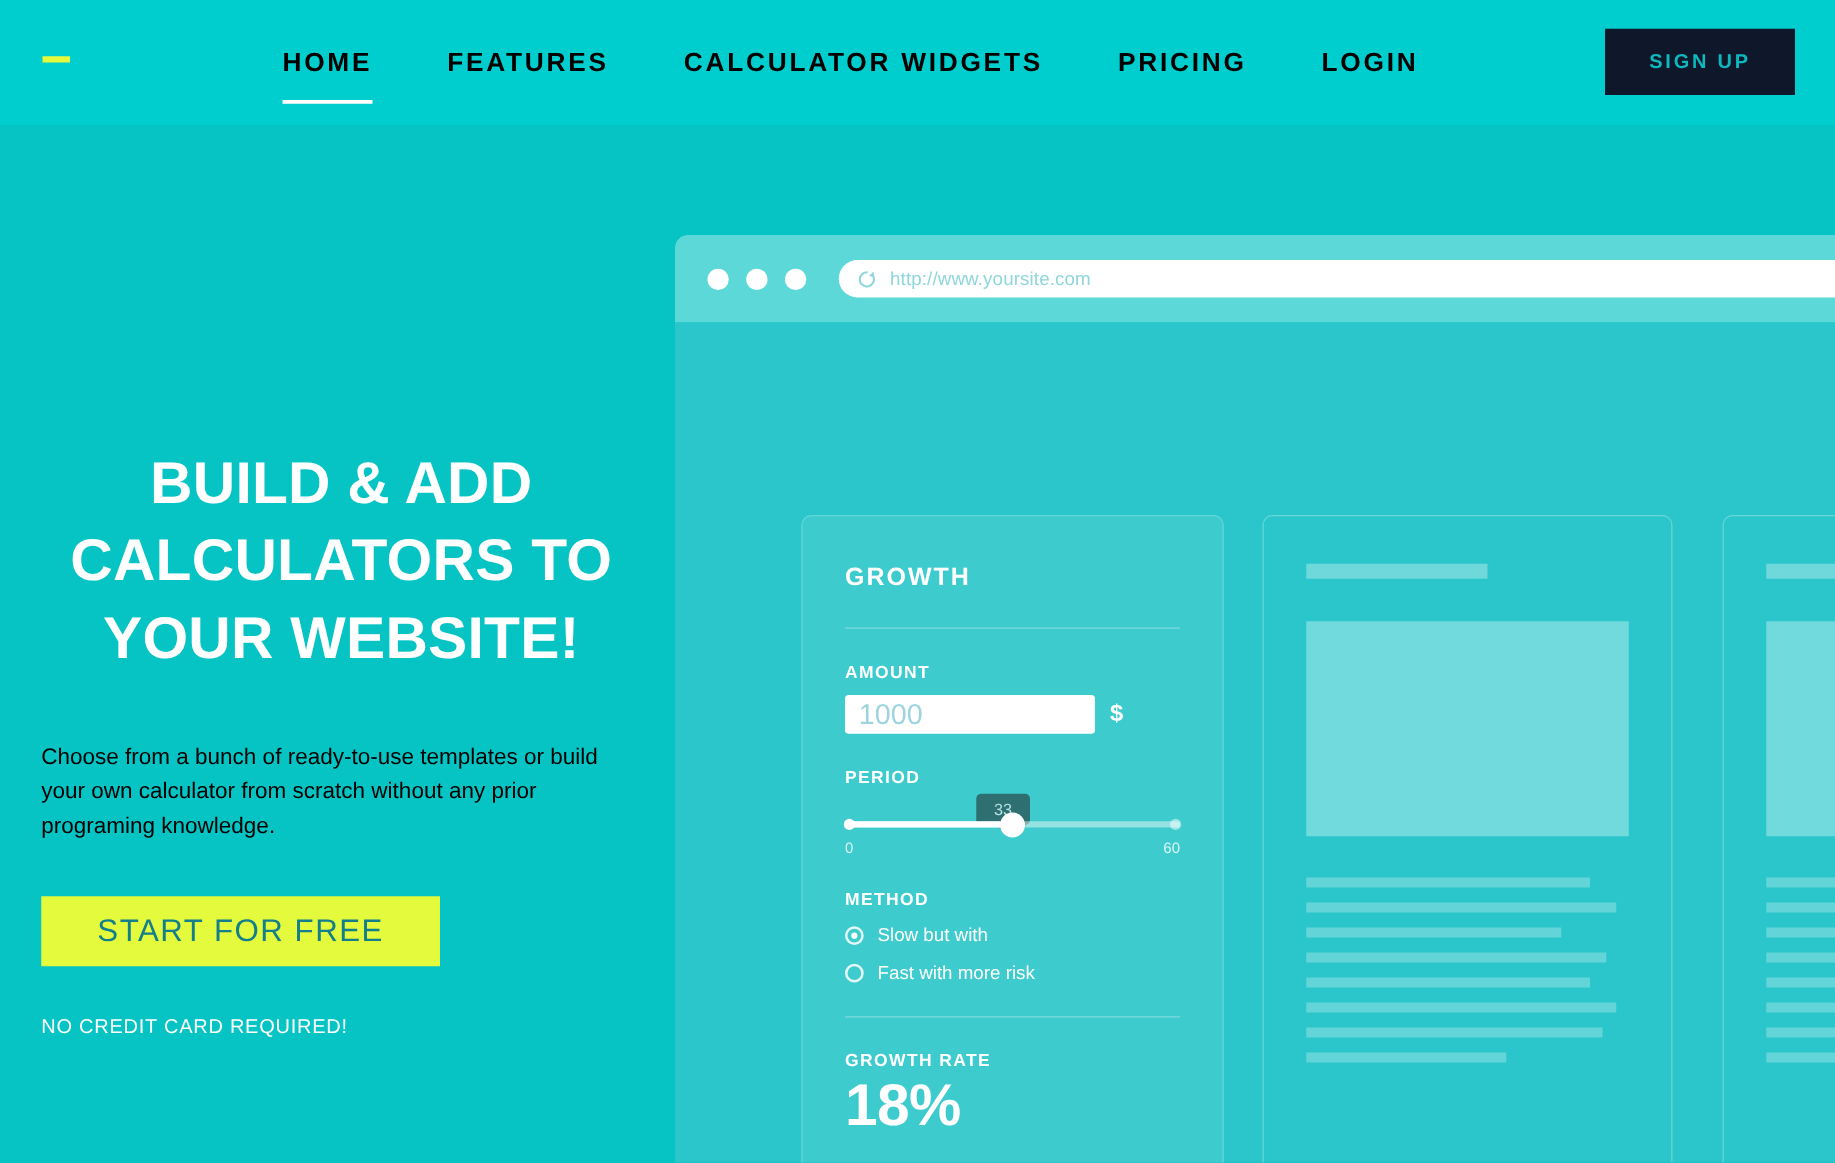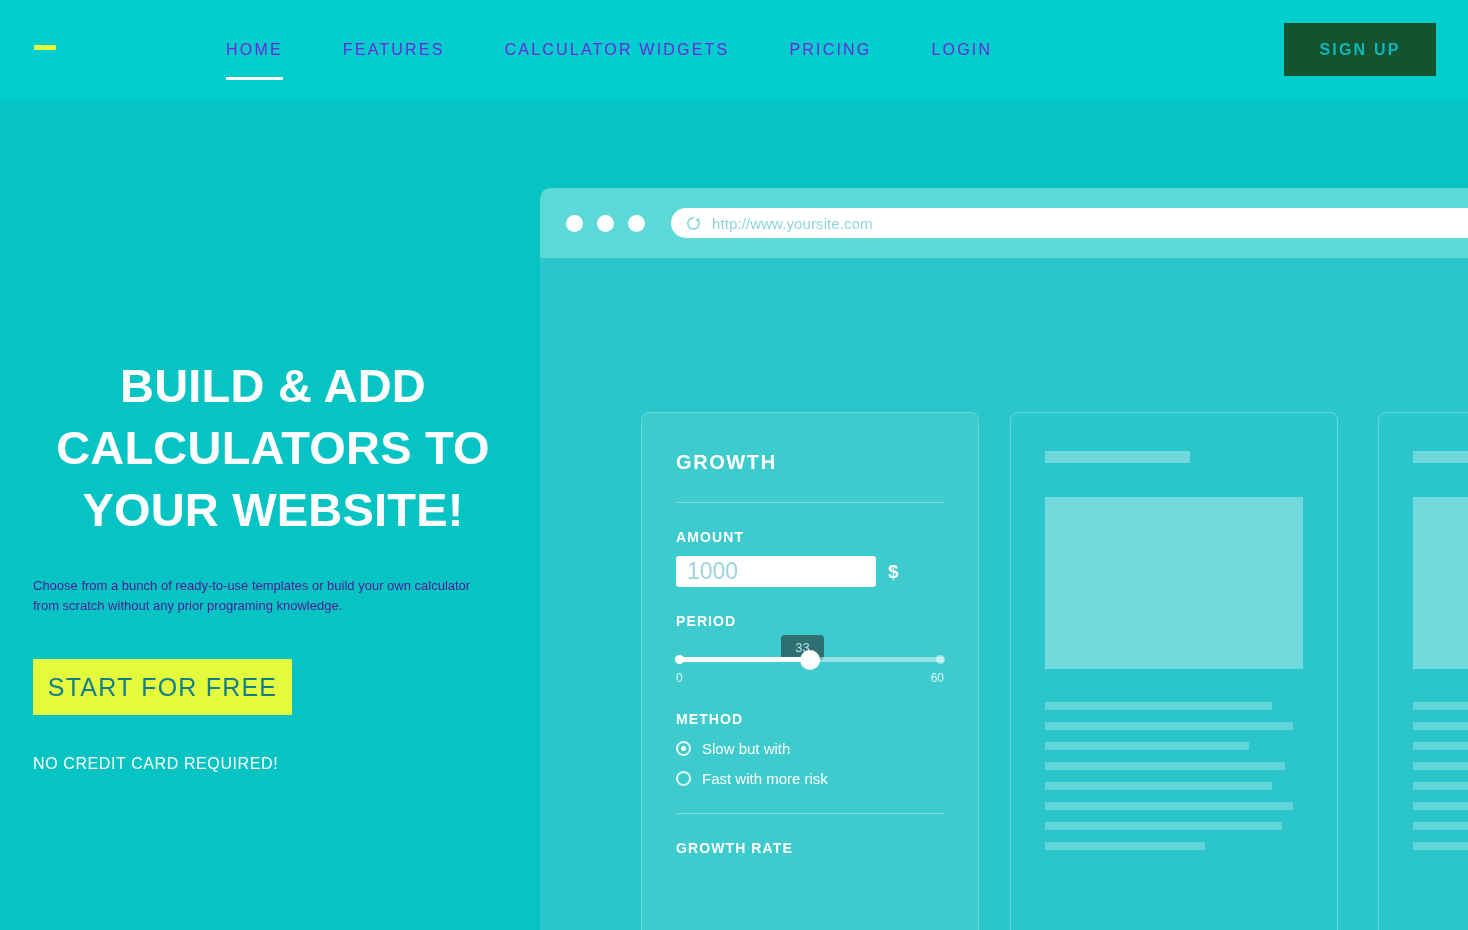"HOME" .nav-item { color: #6d28d9 -> #000000; font-size: 16px -> 21px; font-weight: normal -> bold }
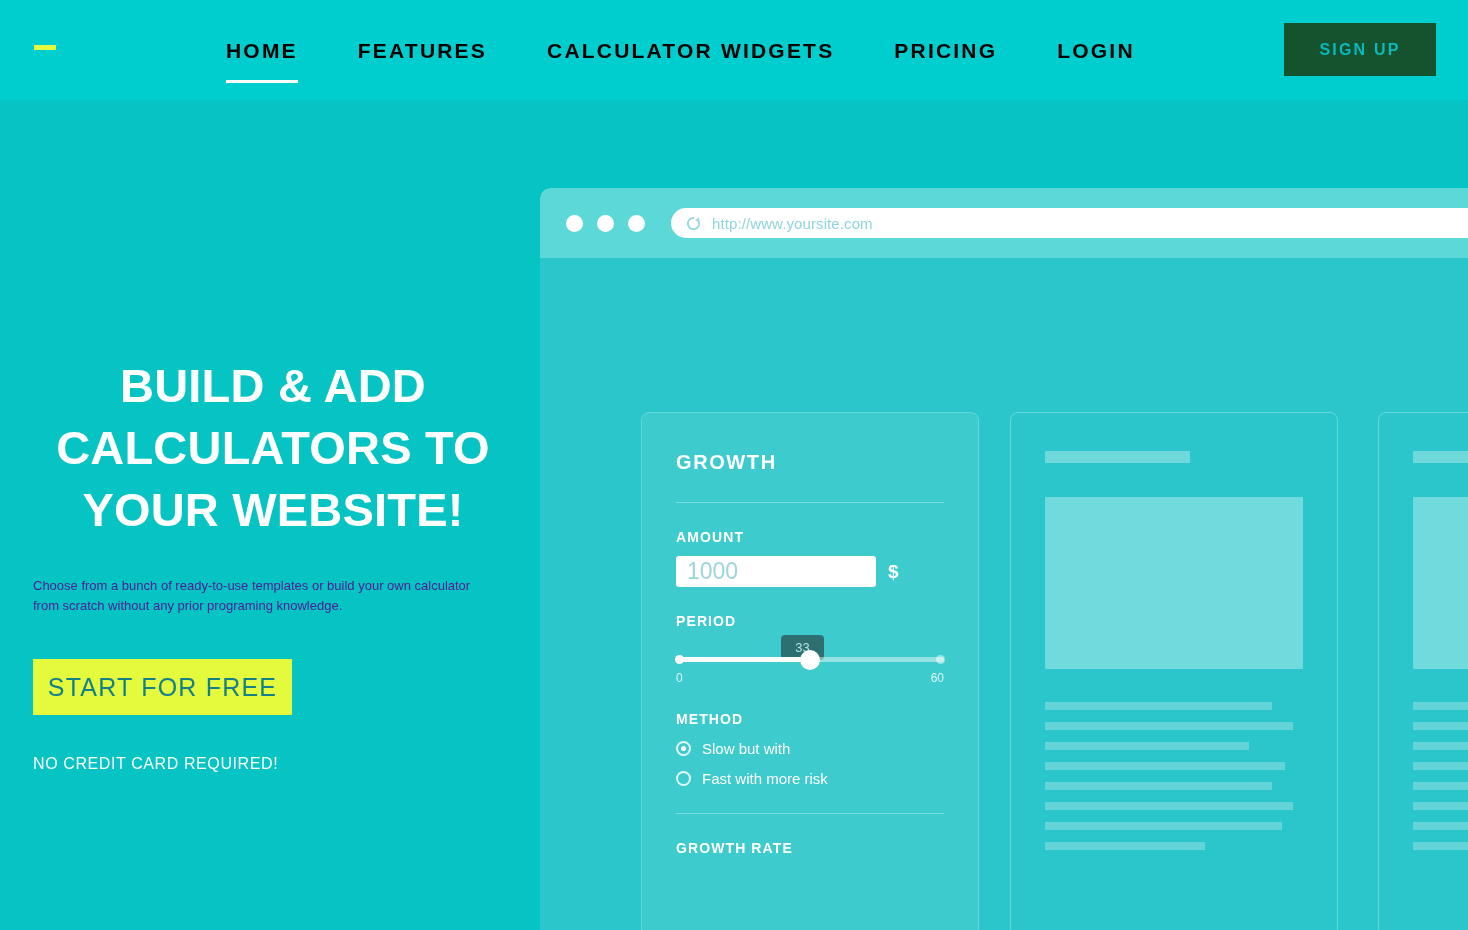"SIGN UP" .signup-btn { background: #14532d -> #0f172a }
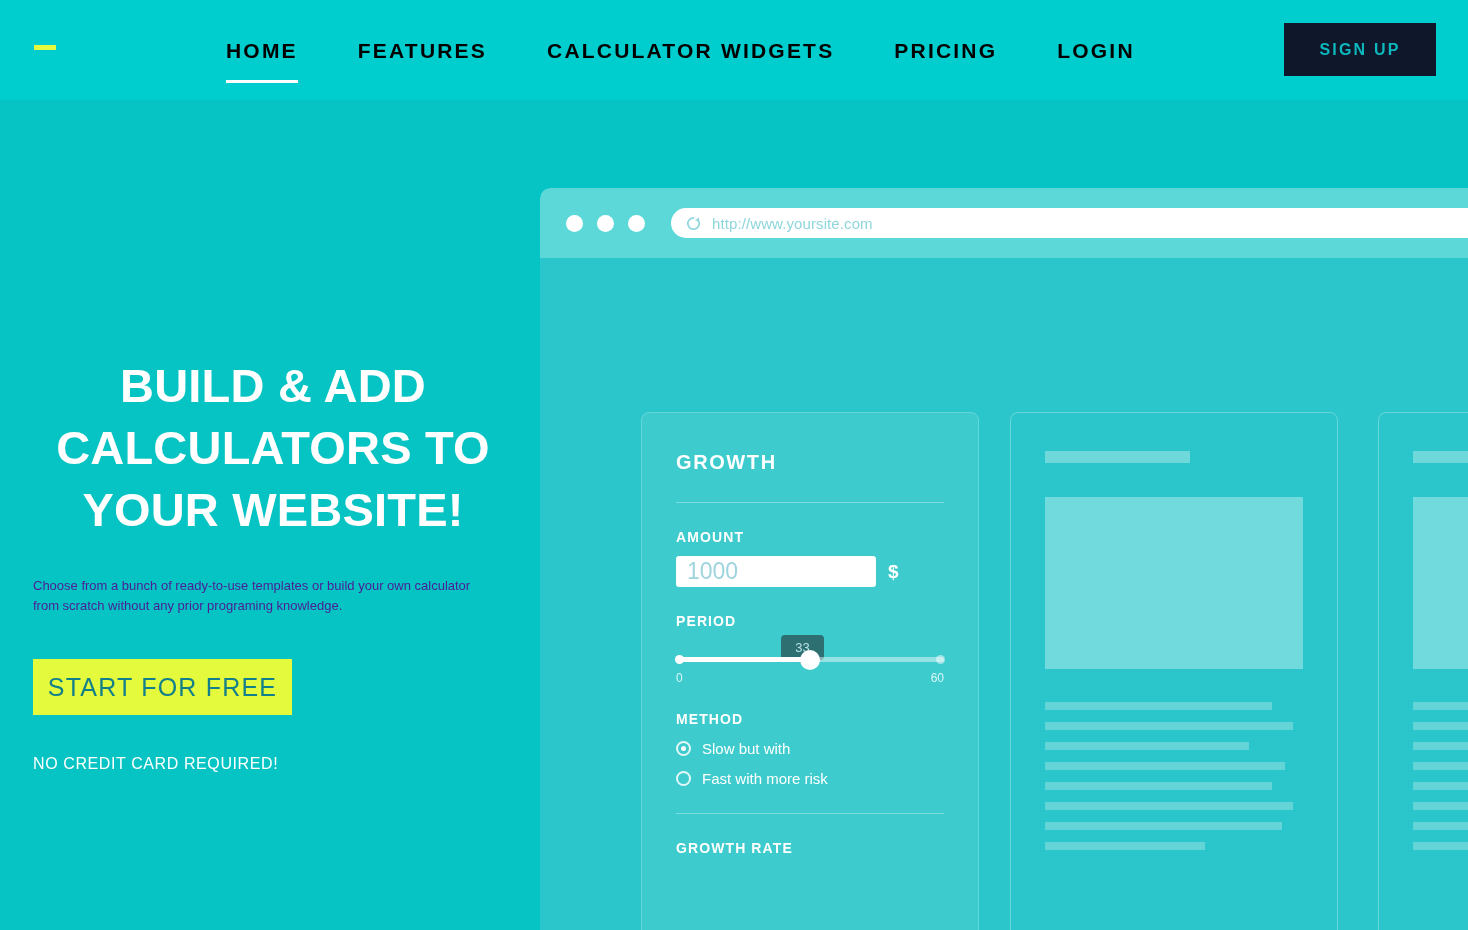"Choose from a bunch of" .hero-sub { color: #4c1d95 -> #000000; font-size: 13px -> 18px; margin-top: 35px -> 51px }
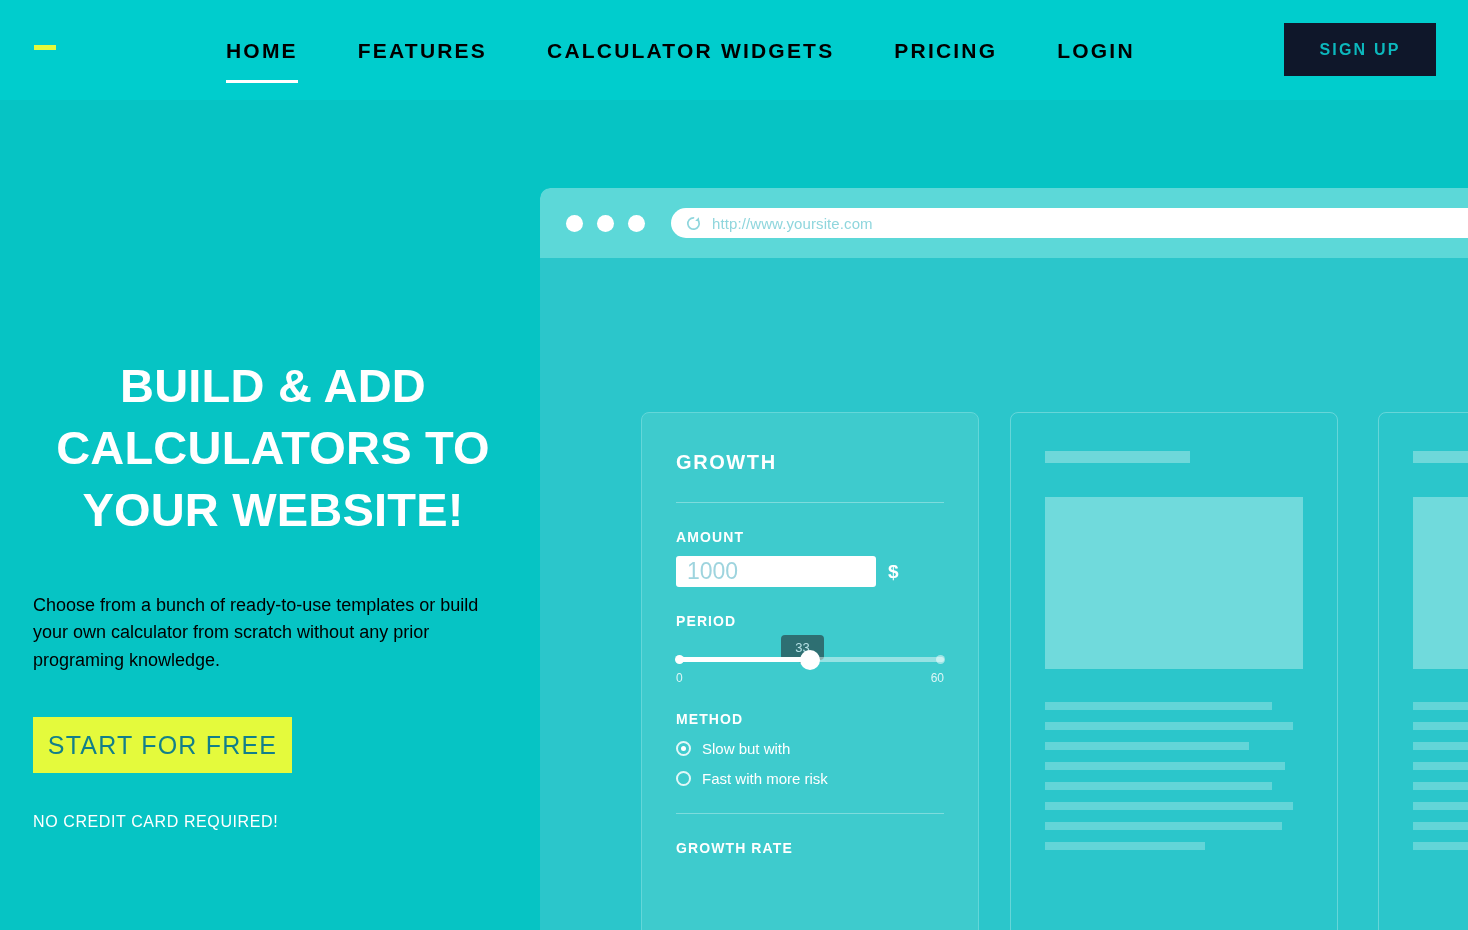"START FOR FREE" .cta-btn { width: 259px -> 319px }
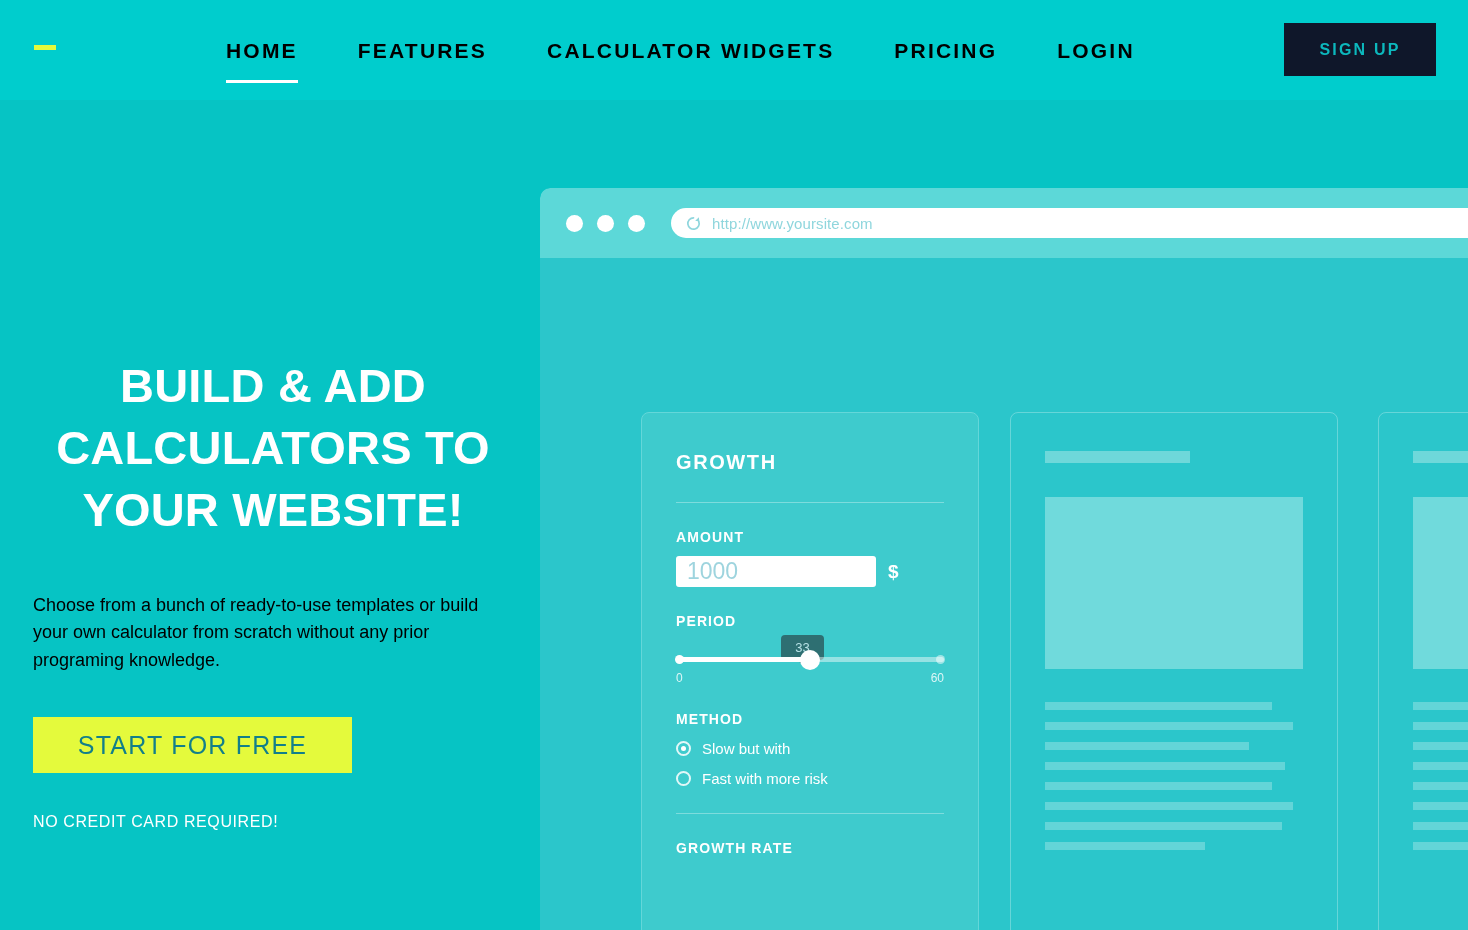"18%" div.result-value { html: none -> <div>18%</div> }
